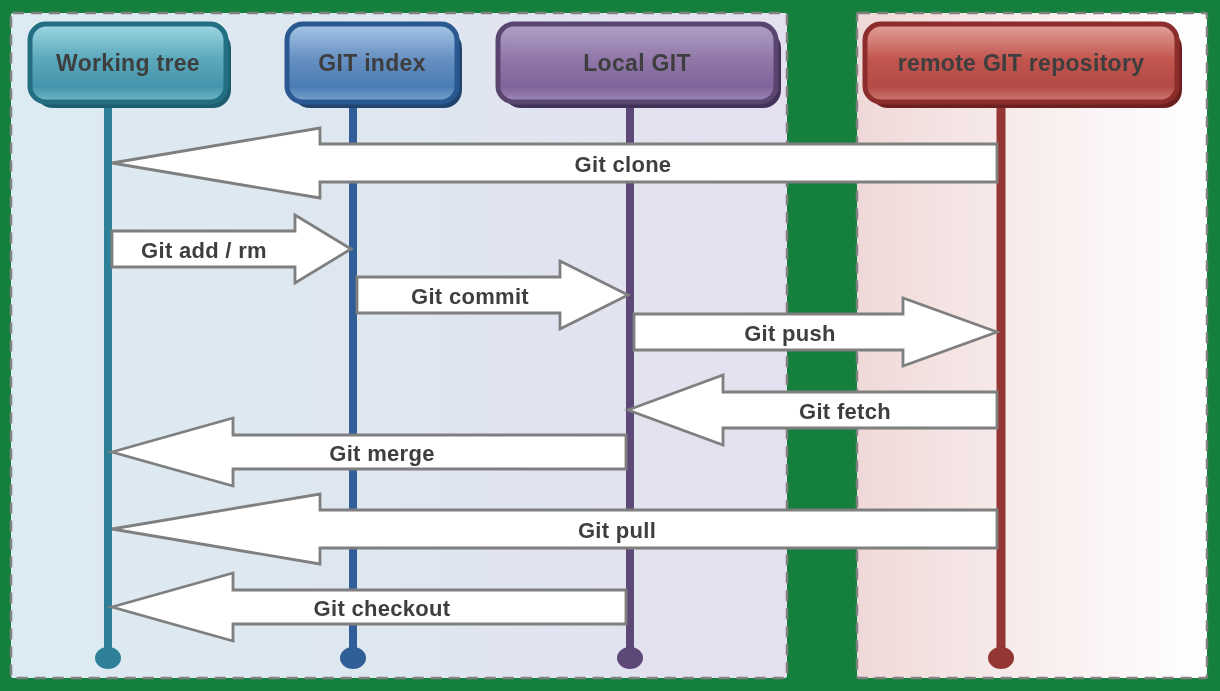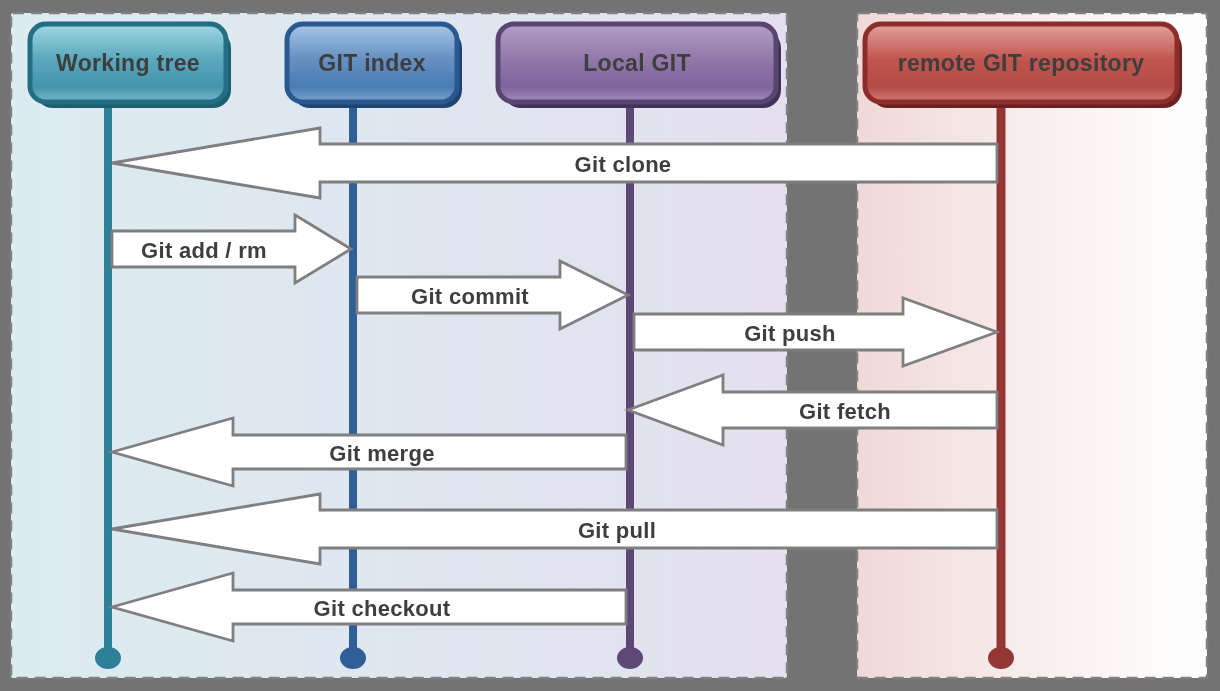"Working tree" .stage { background: #737373 -> #15803d }
